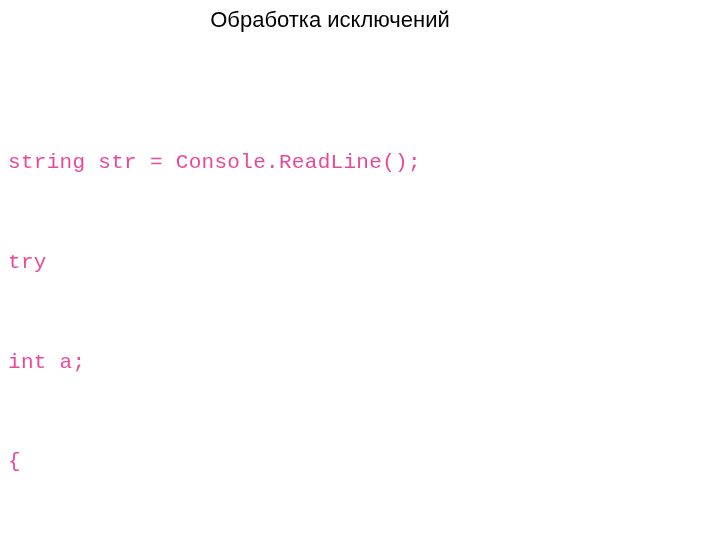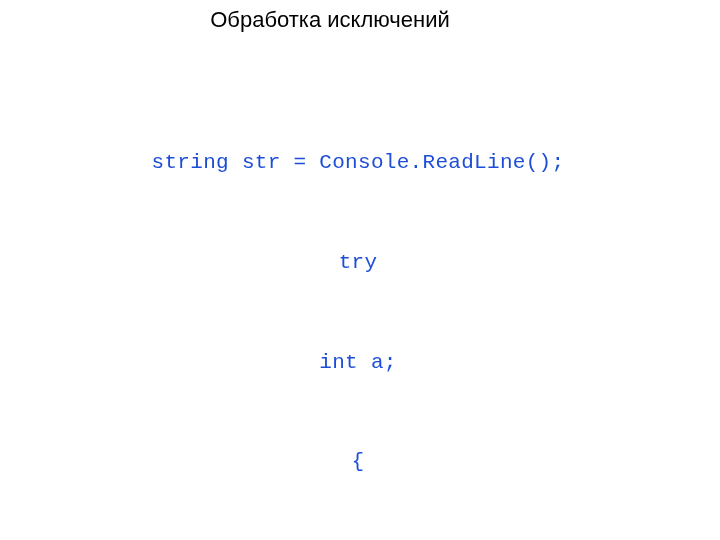"string str = Console.ReadLine();" .code-line { color: #1d4ed8 -> #ec4899; text-align: center -> none }
